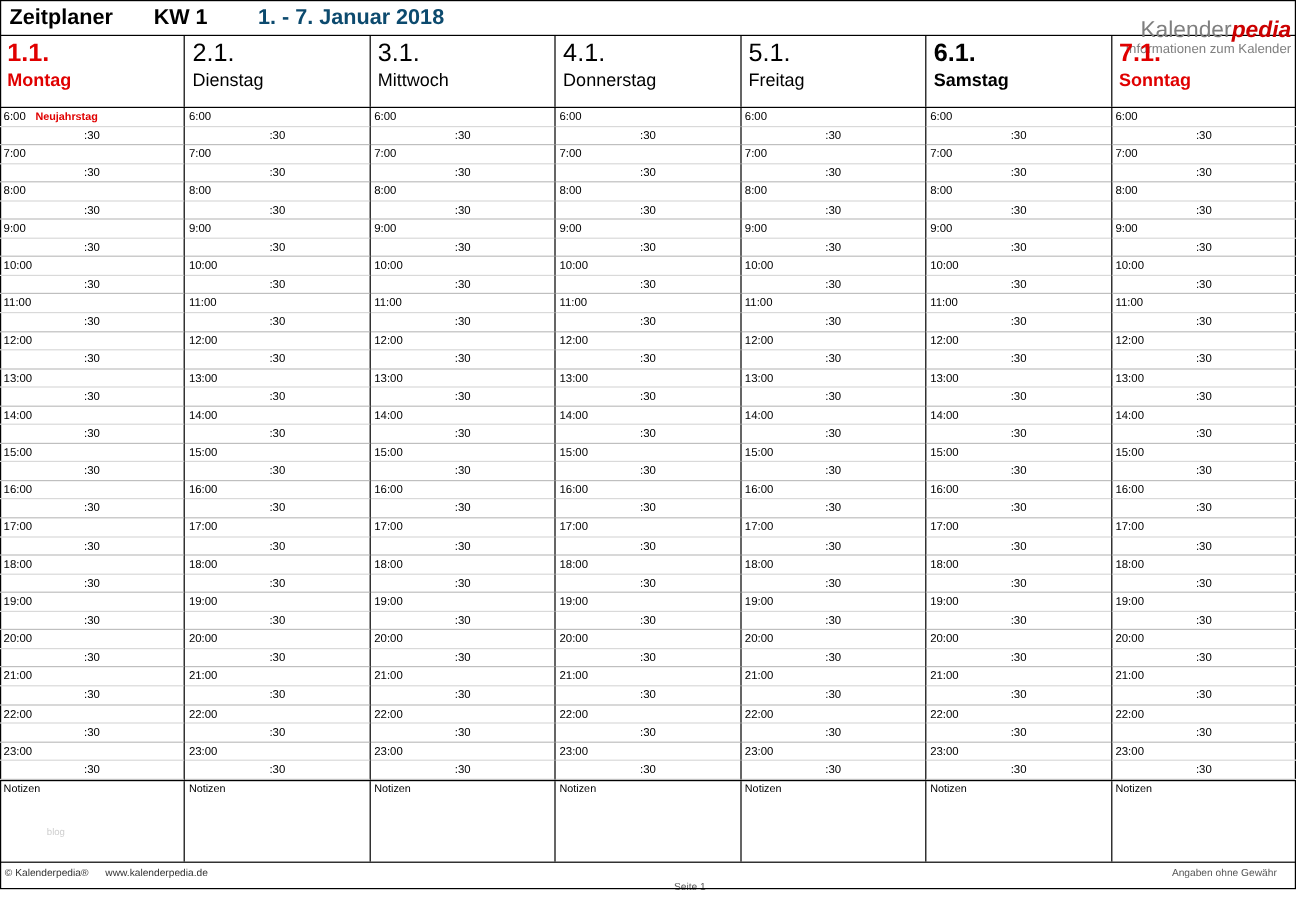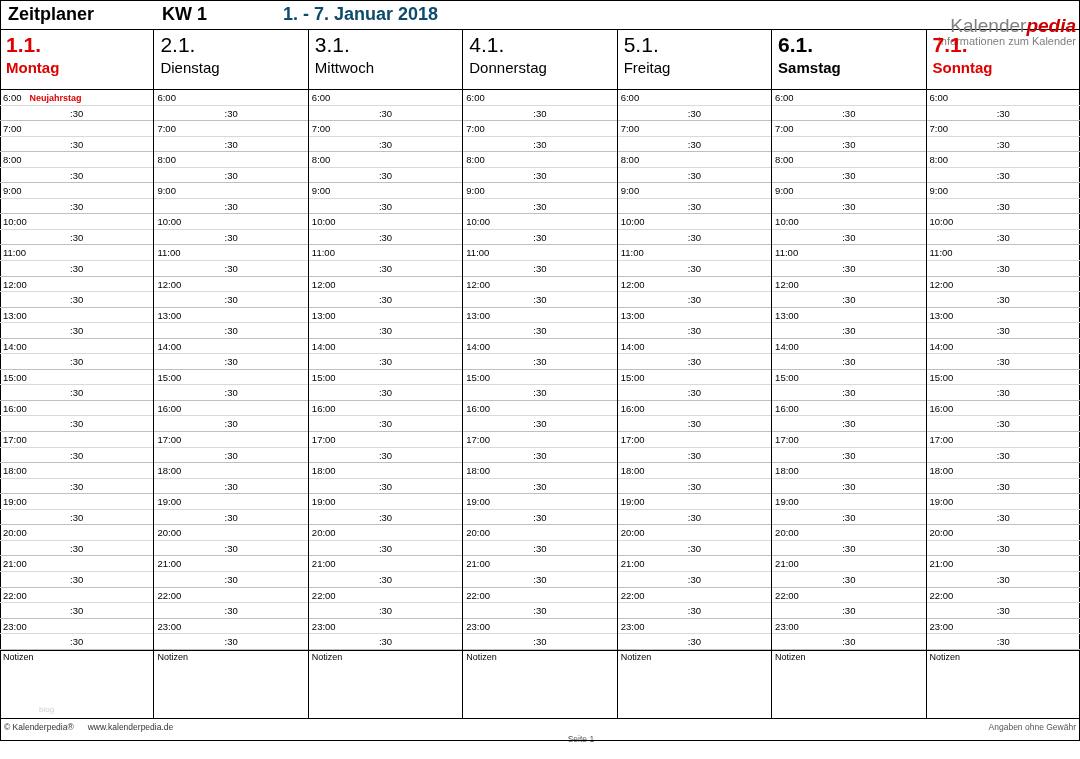"Zeitplaner" .header { gap: 34px -> none }
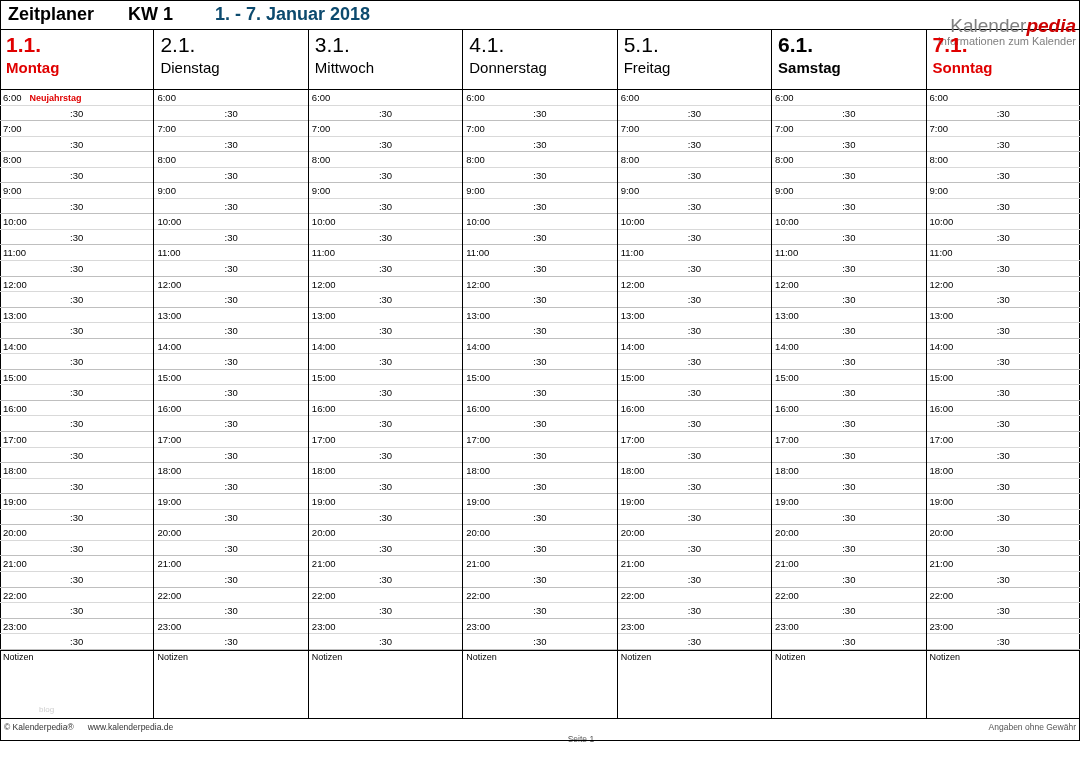"blog" .notes-watermark { margin-top: 42px -> 26px }
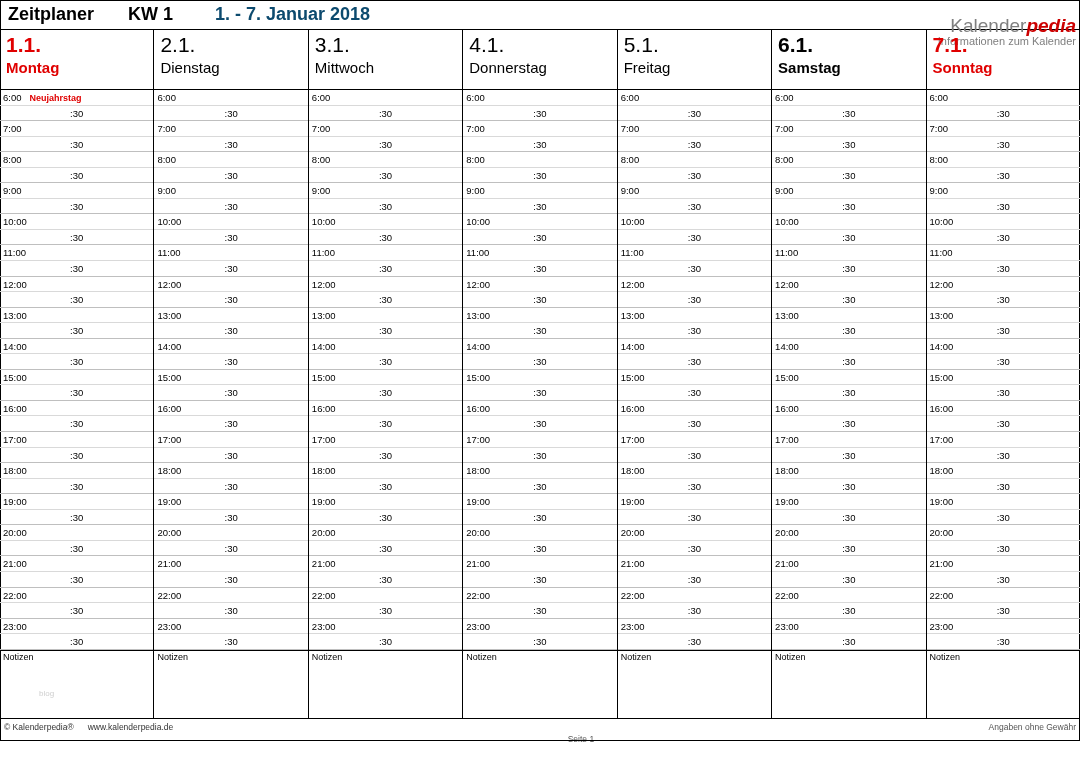"© Kalenderpedia® www.kalenderpedia.de" .footer { padding: 2px 4px 0 4px -> 2px 16px 0 4px }
